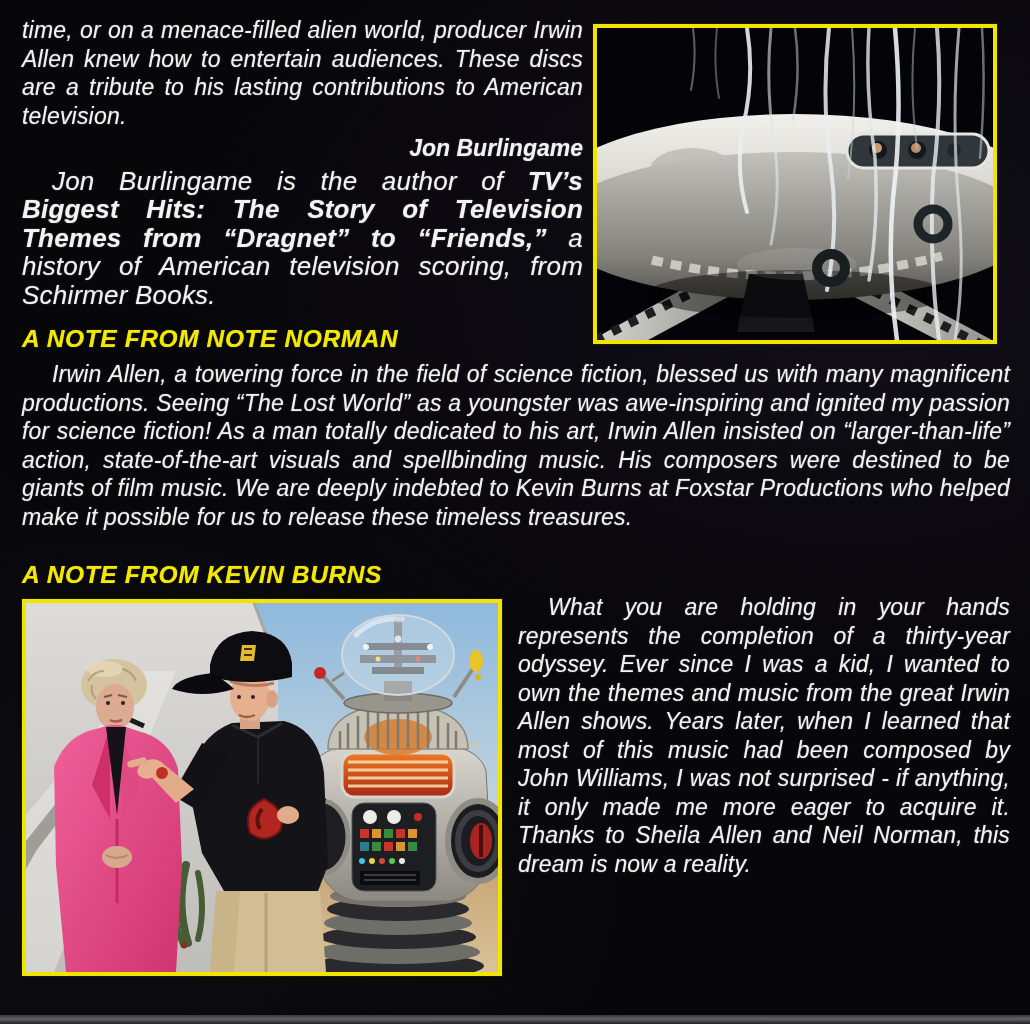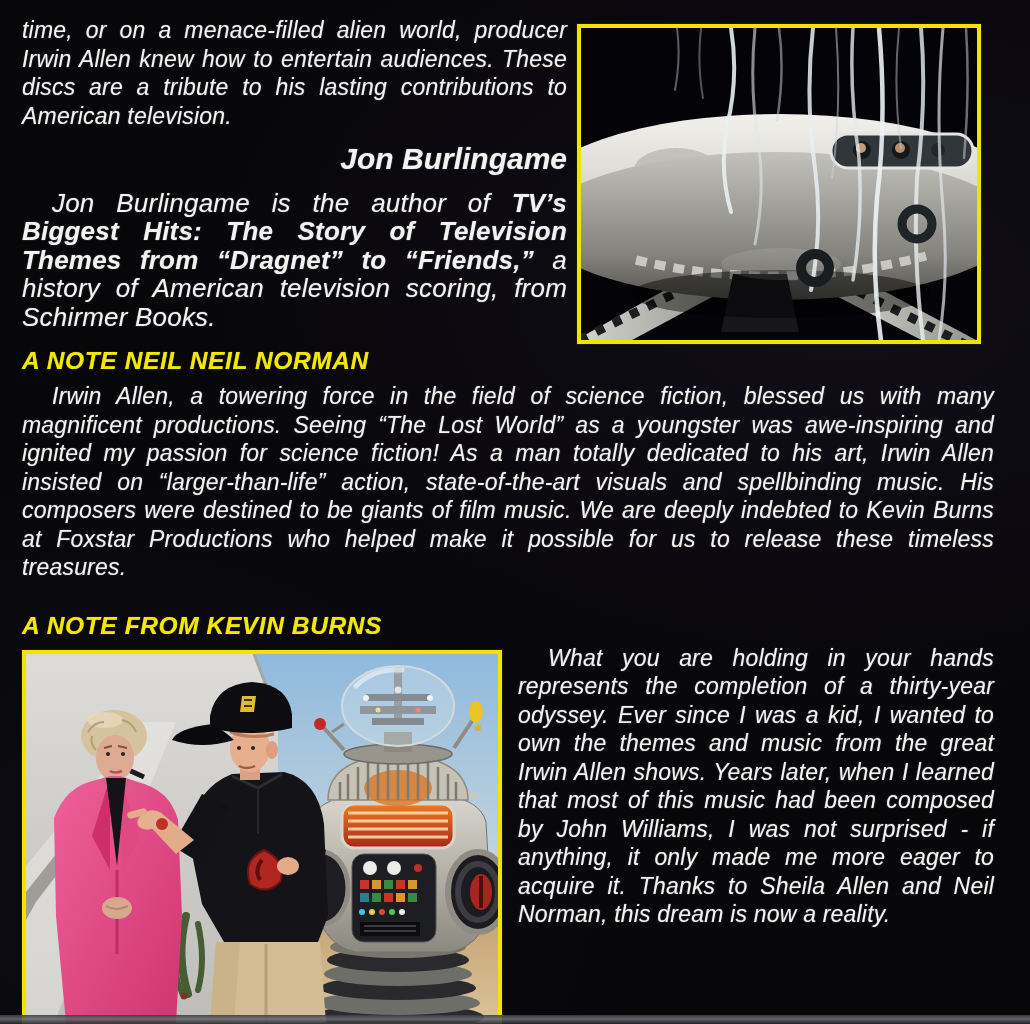"time, or on a menace-filled" .content { padding: 16px 36px 0 22px -> 16px 20px 0 22px }
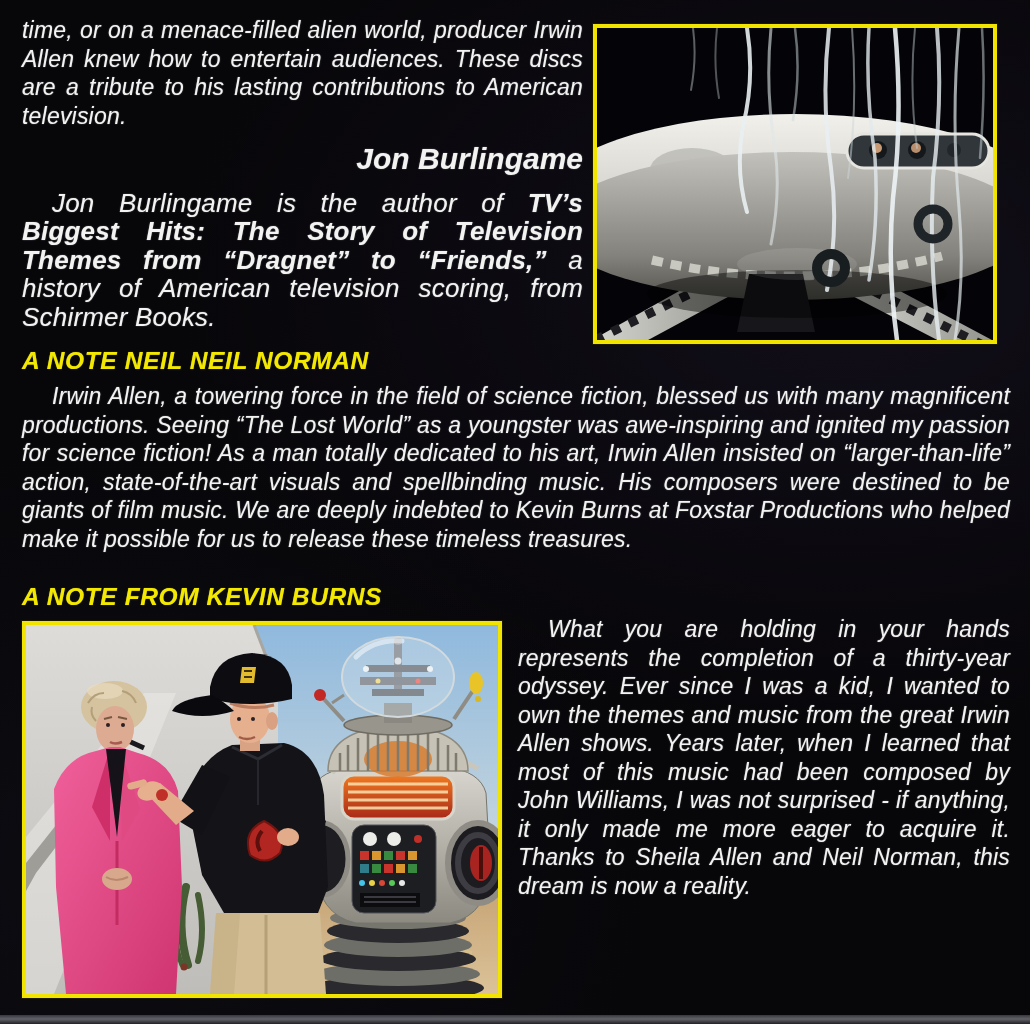"Jon Burlingame" .byline { font-size: 30px -> 23px; margin: 15px -> 4px }
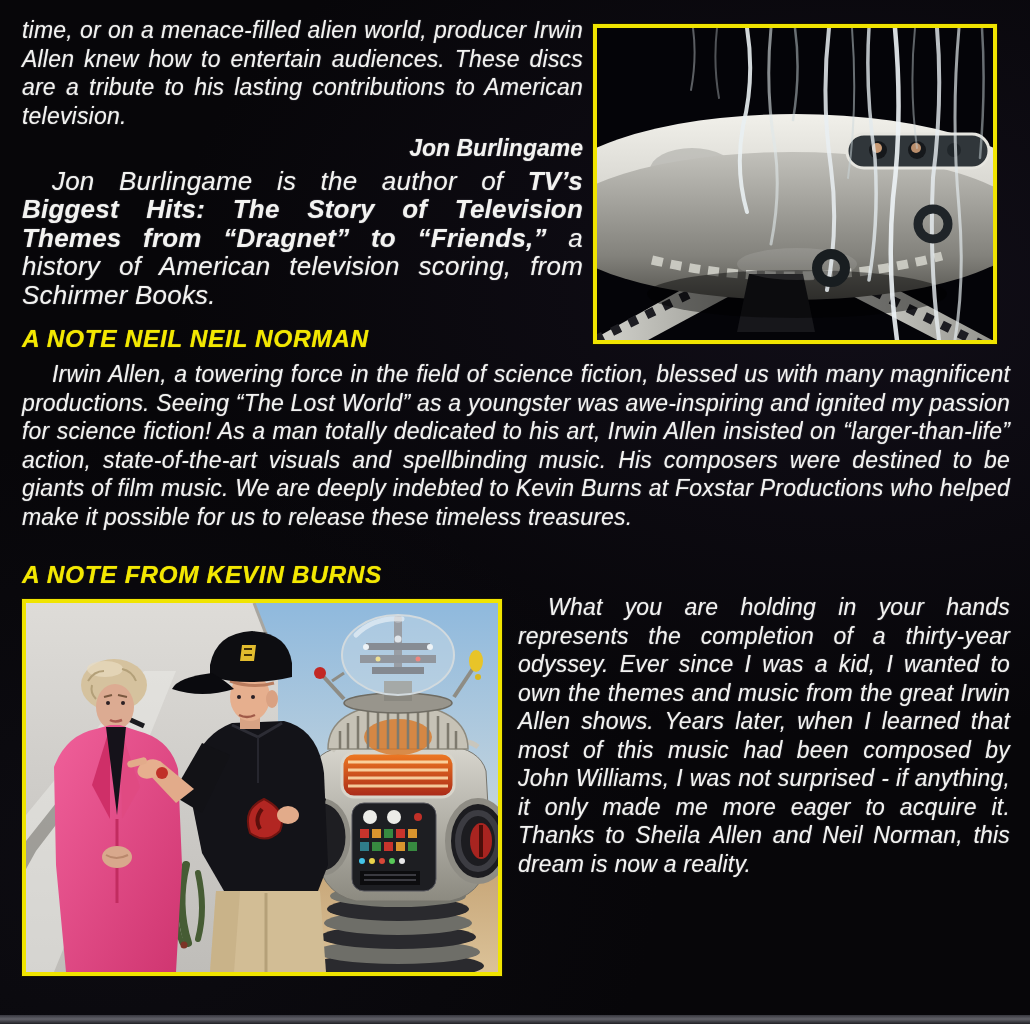"A NOTE NEIL NEIL NORMAN" h2.section-heading { text: NEIL NEIL -> FROM NOTE }
